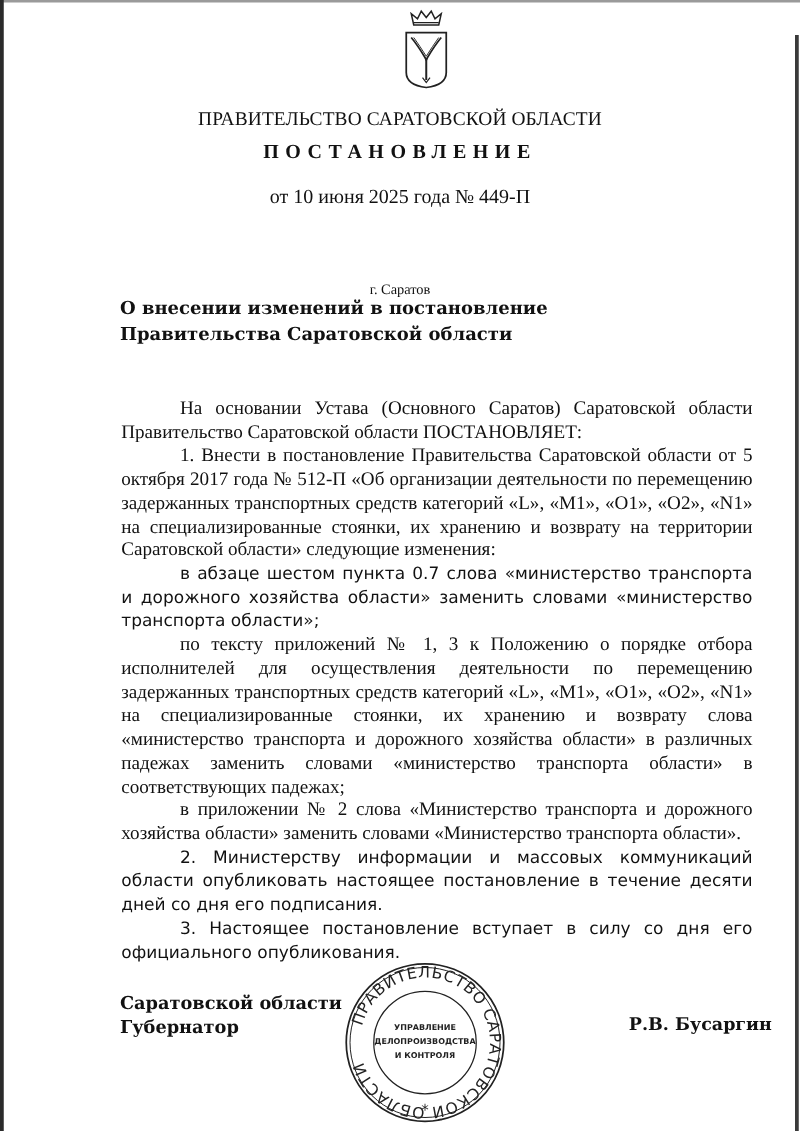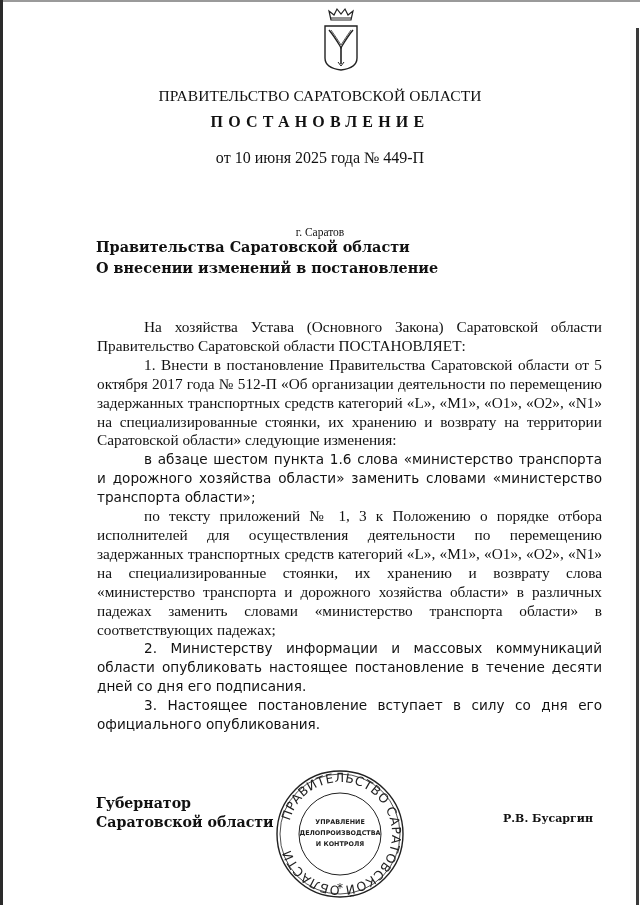"Правительства Саратовской области" div { order: before "О внесении изменений в постановление" -> after "О внесении изменений в постановление" }
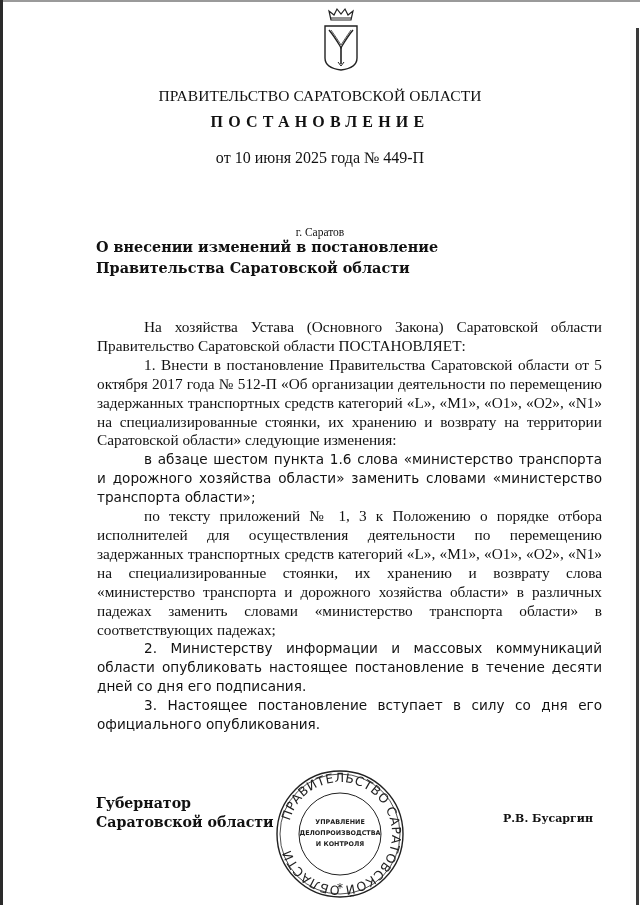"На хозяйства Устава (Основного Закона)" p.ind { text: хозяйства Устава (Основного Закона -> основании Устава (Основного Саратов }
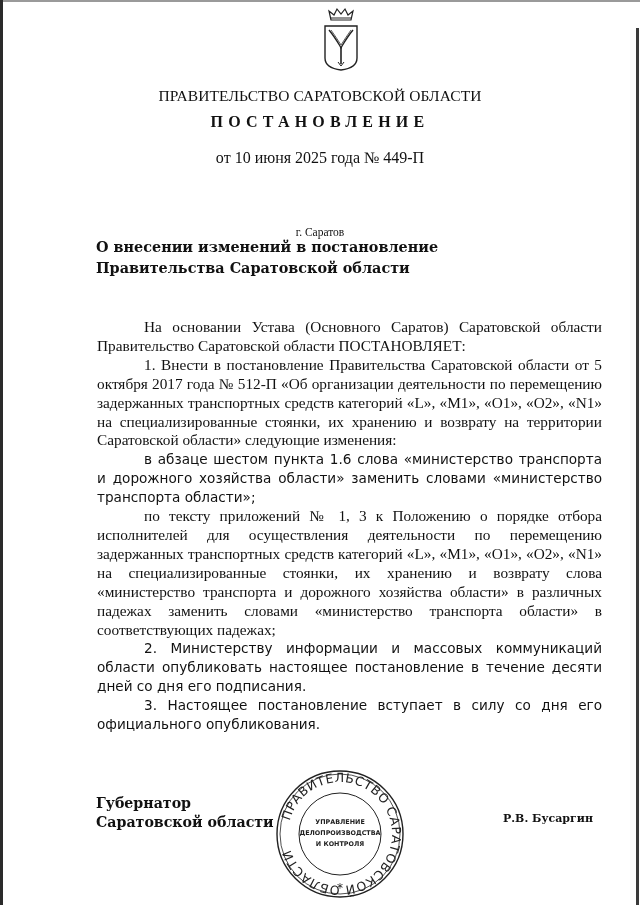"в абзаце шестом пункта 1.6" p.ind { text: 1.6 -> 0.7 }
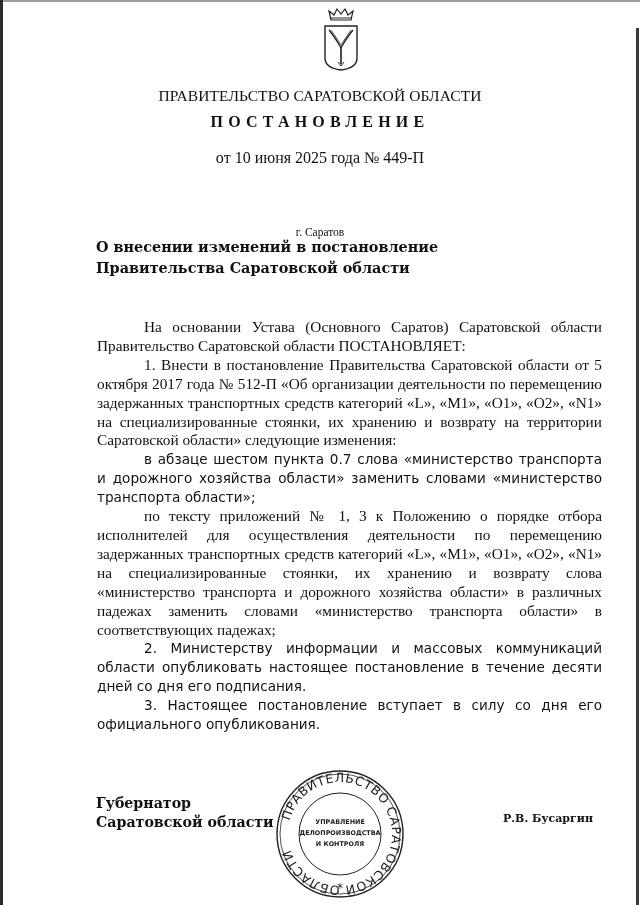"в приложении № 2 слова" p.ind { html: none -> <p>в приложении № 2 слова «Министерство транспорта и дорожного хозяйства области» заменить словами «Министерство транспорта области».</p> }
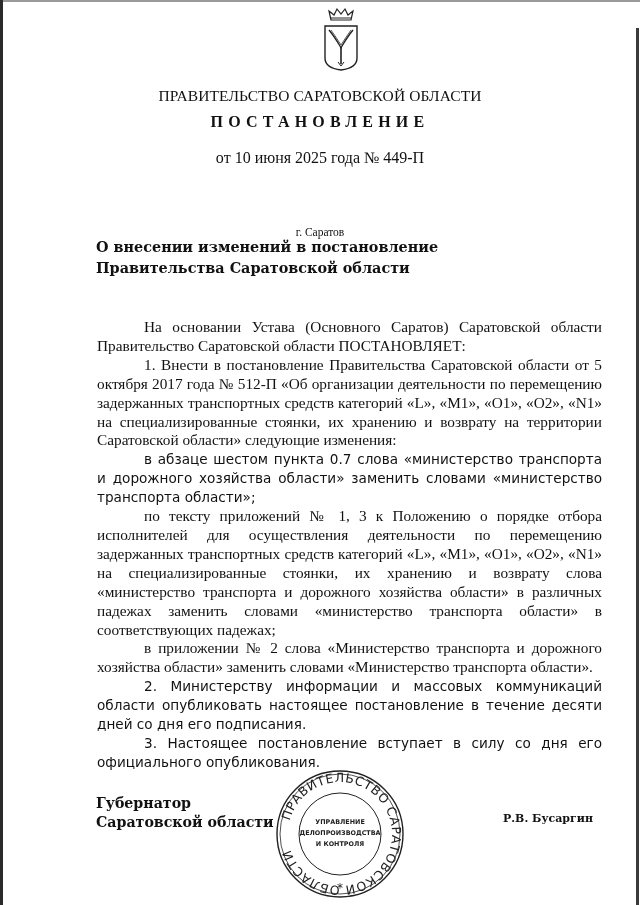"Губернатор" div { order: before "Саратовской области" -> after "Саратовской области" }
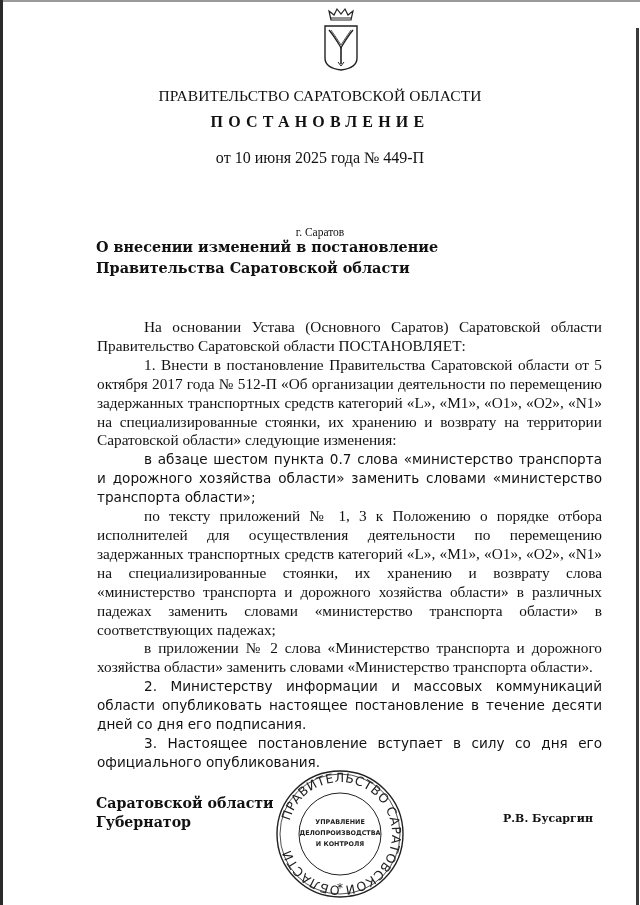"Р.В. Бусаргин" .sig-right { font-size: 11px -> 14px }
